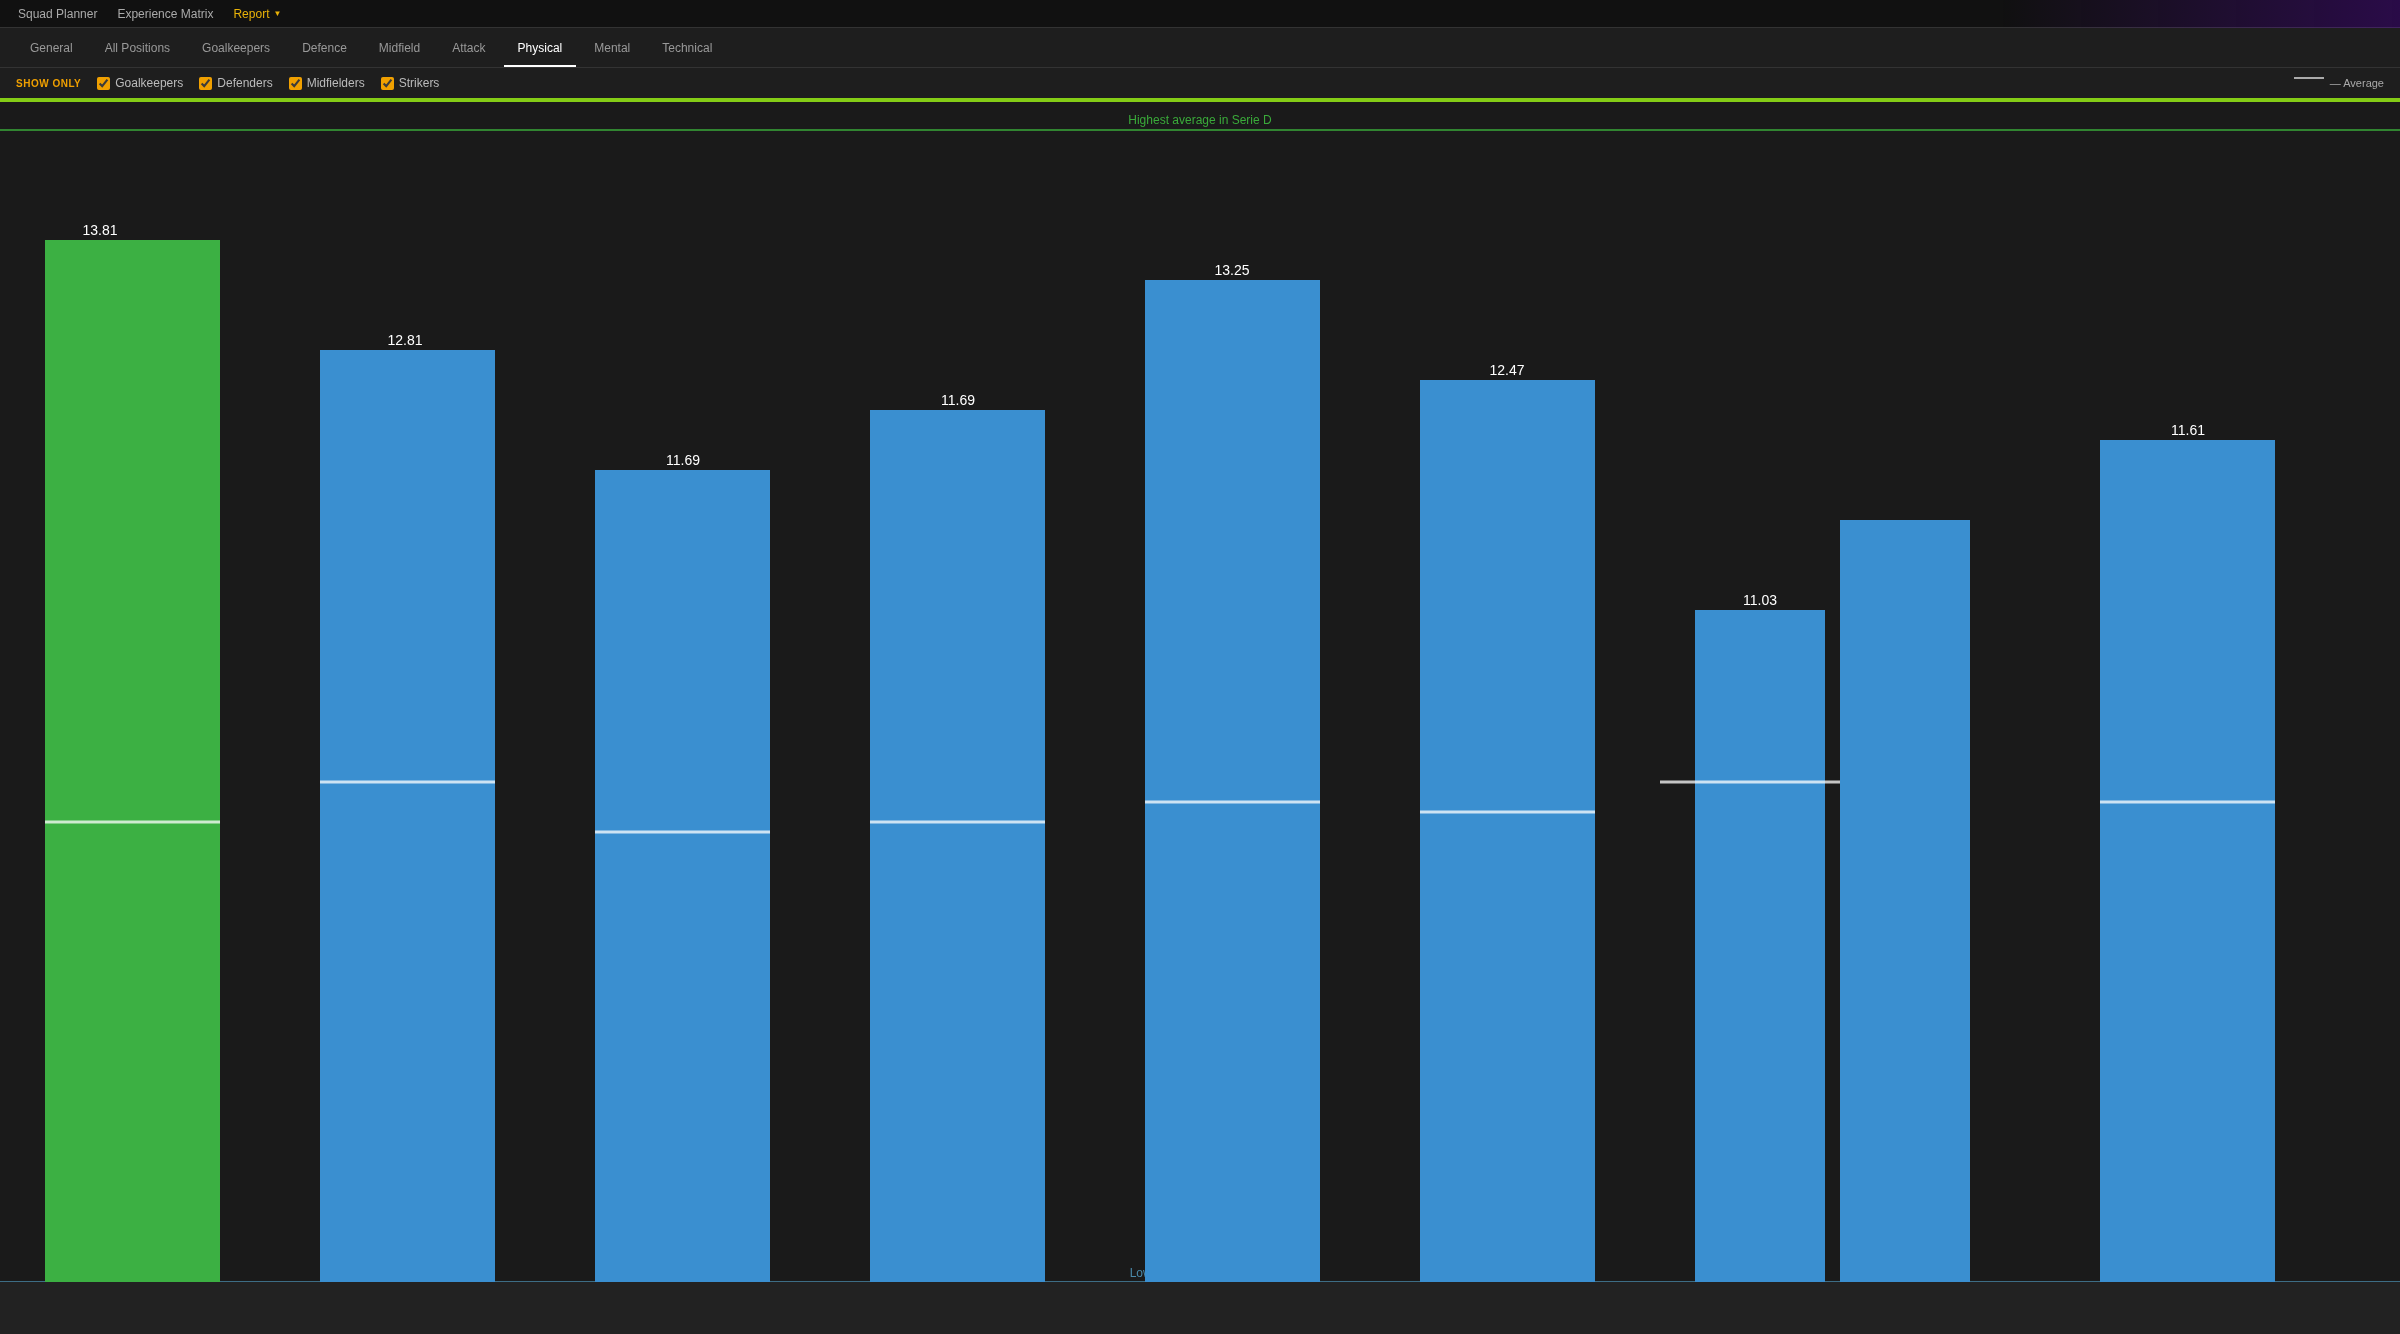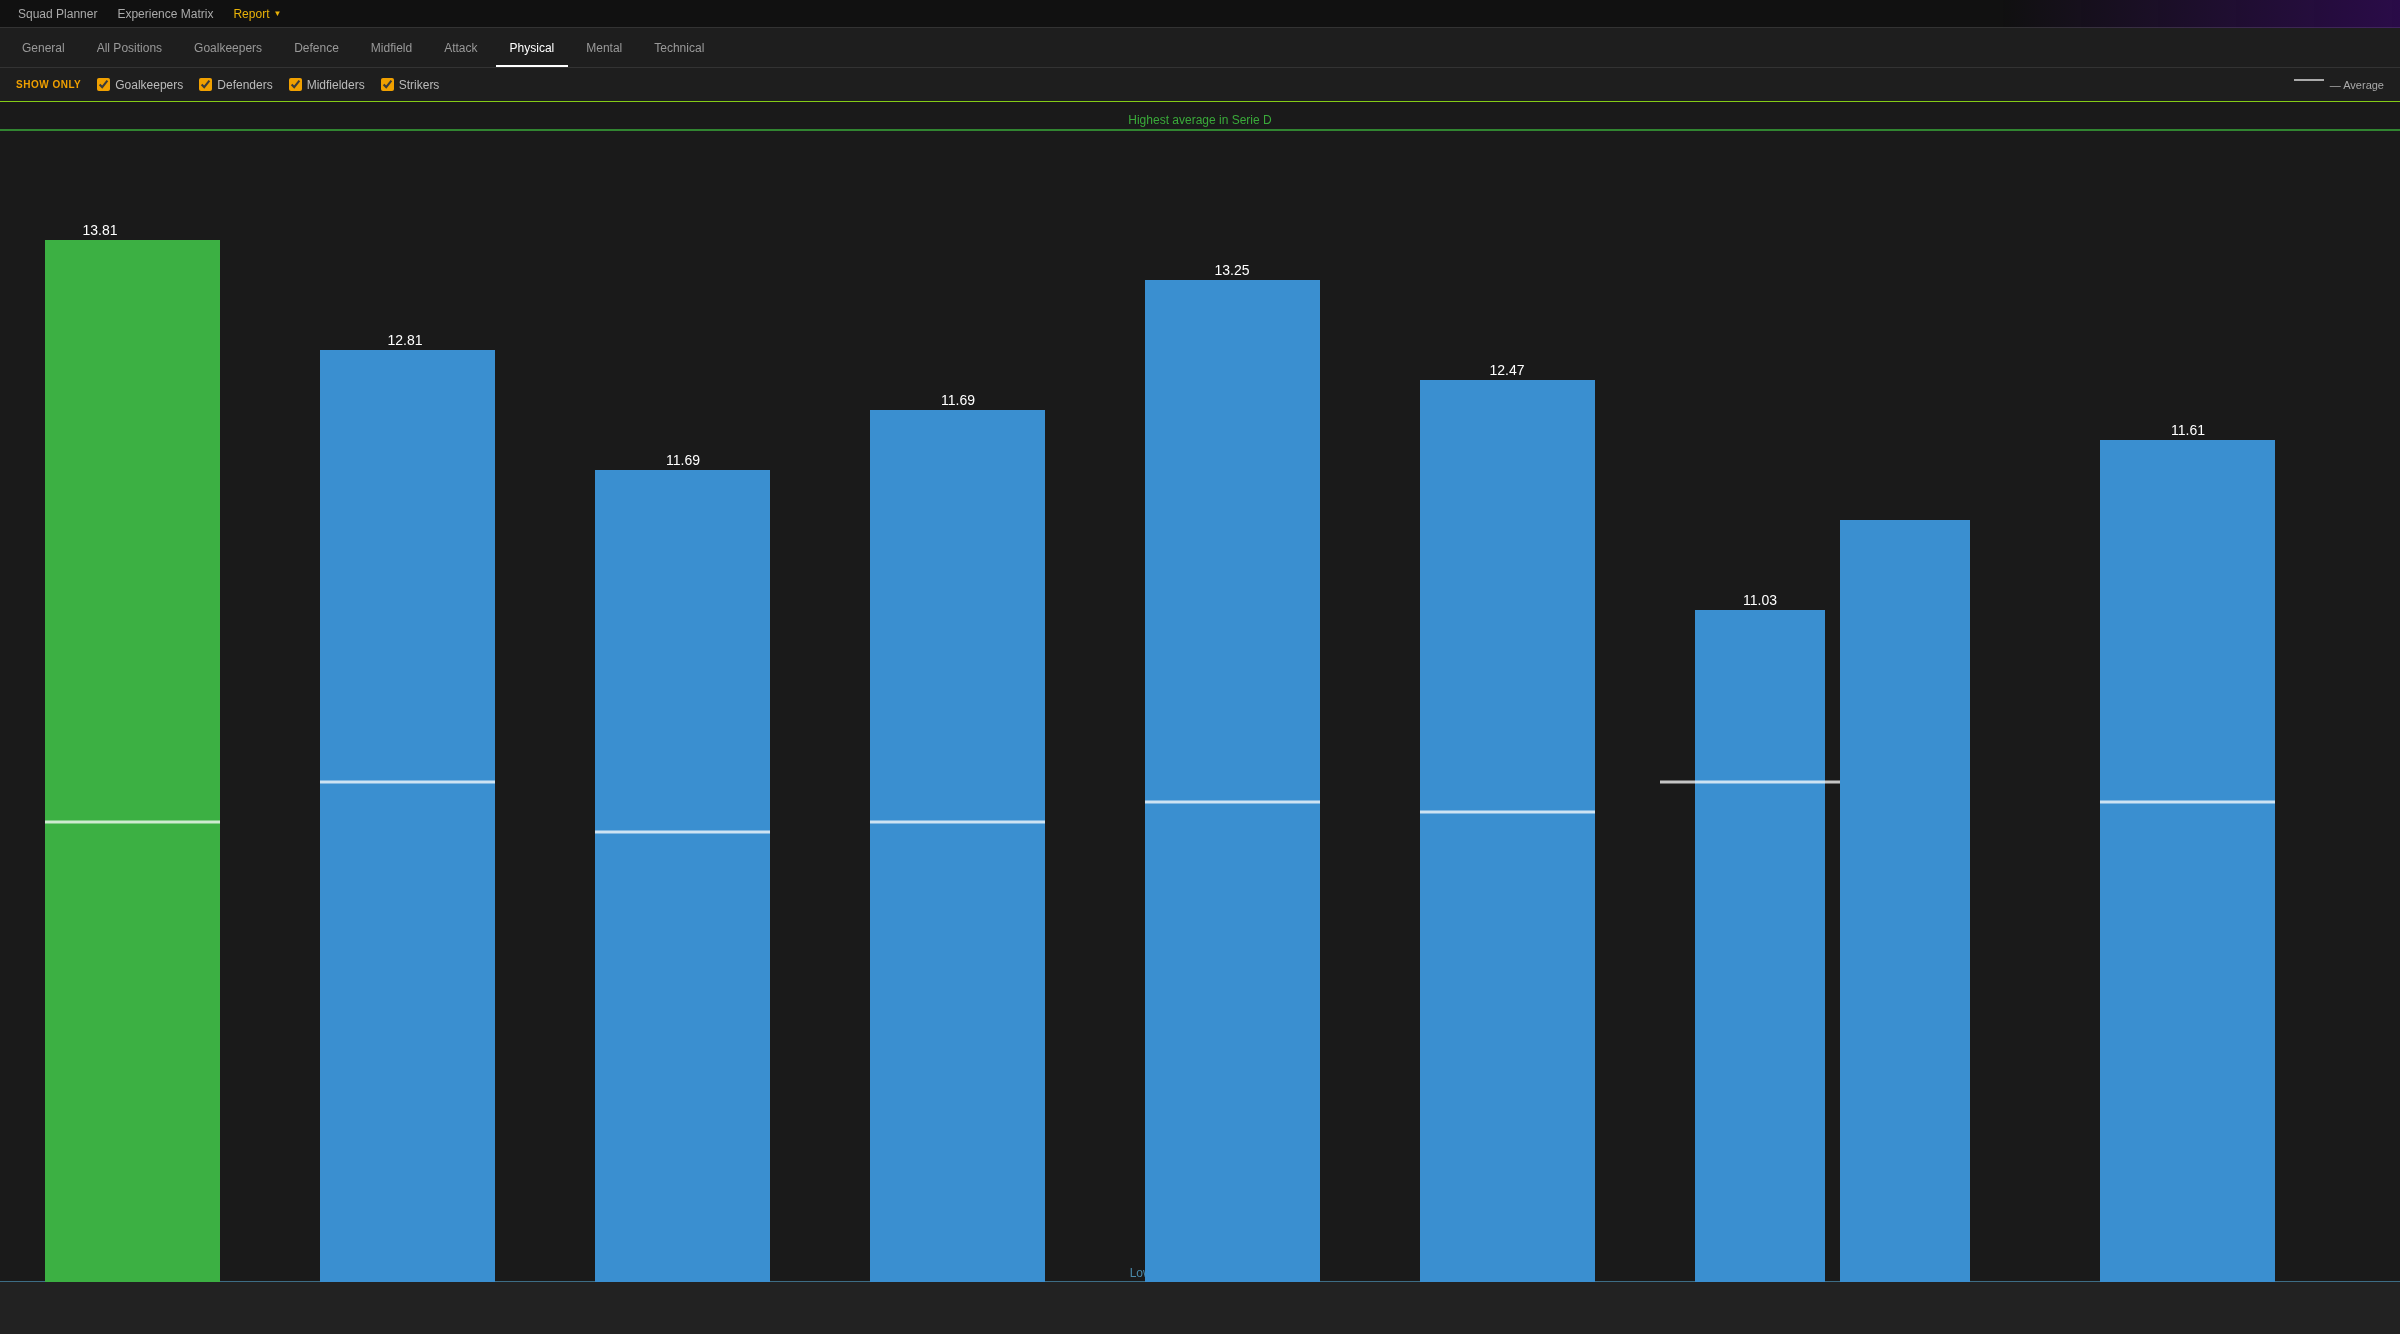"General" .tab-bar { padding: 0 8px -> 0 16px }
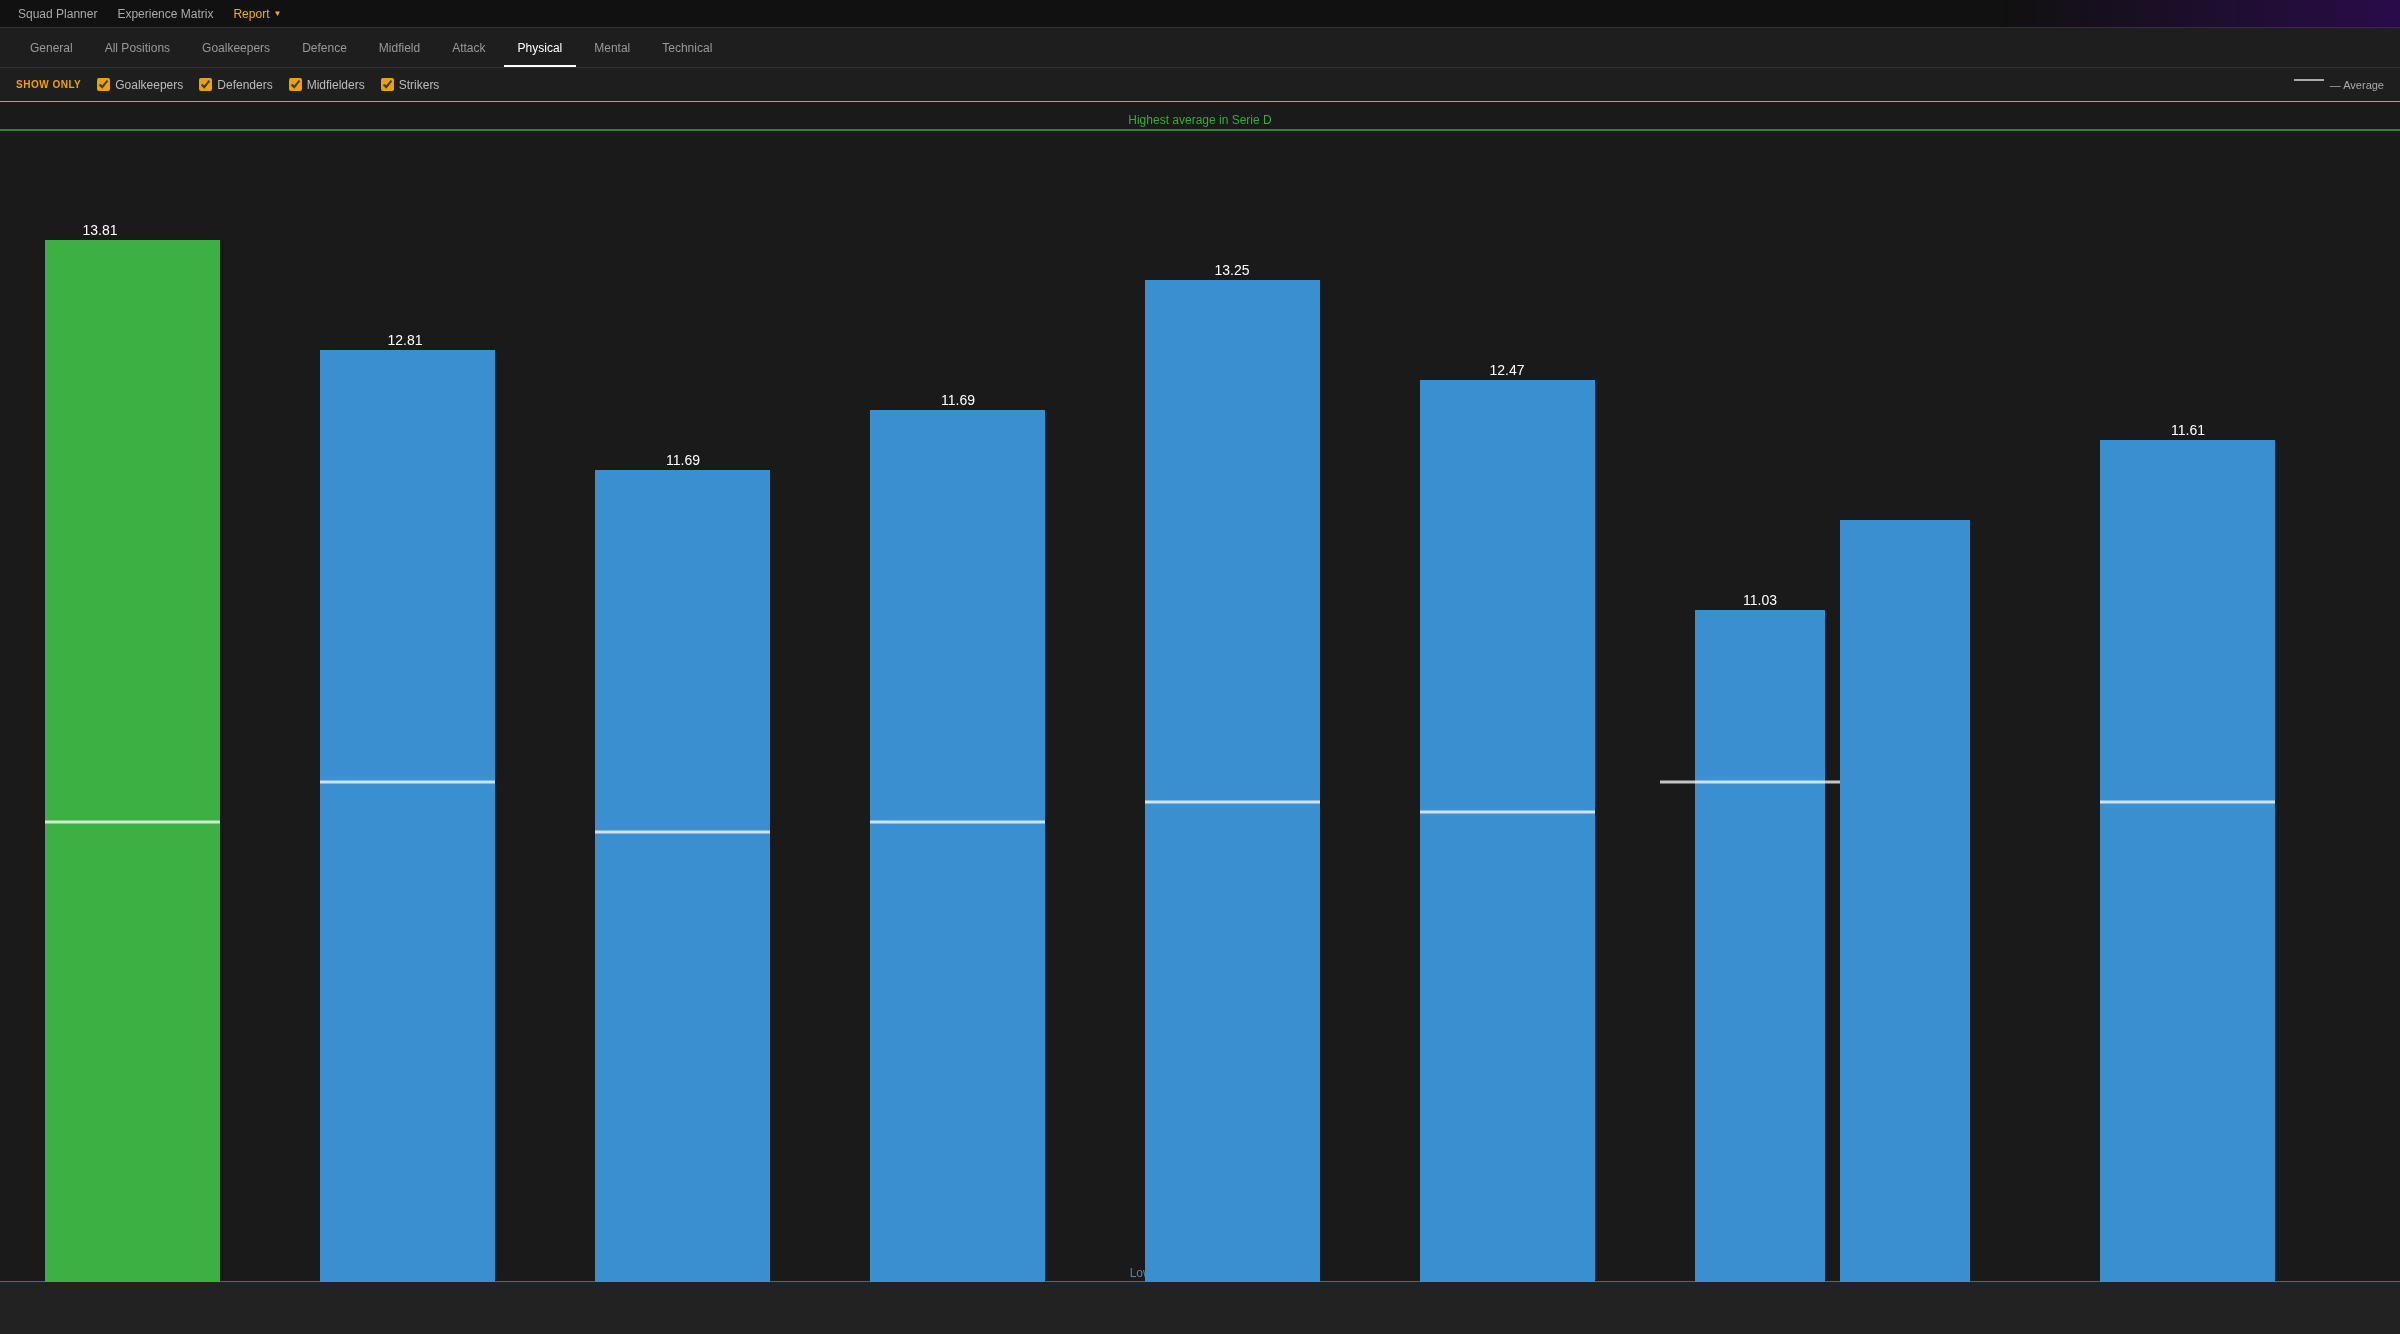"SHOW ONLY" .show-only-bar { border-bottom: 1px solid #84cc16 -> 4px solid #84cc16 }
